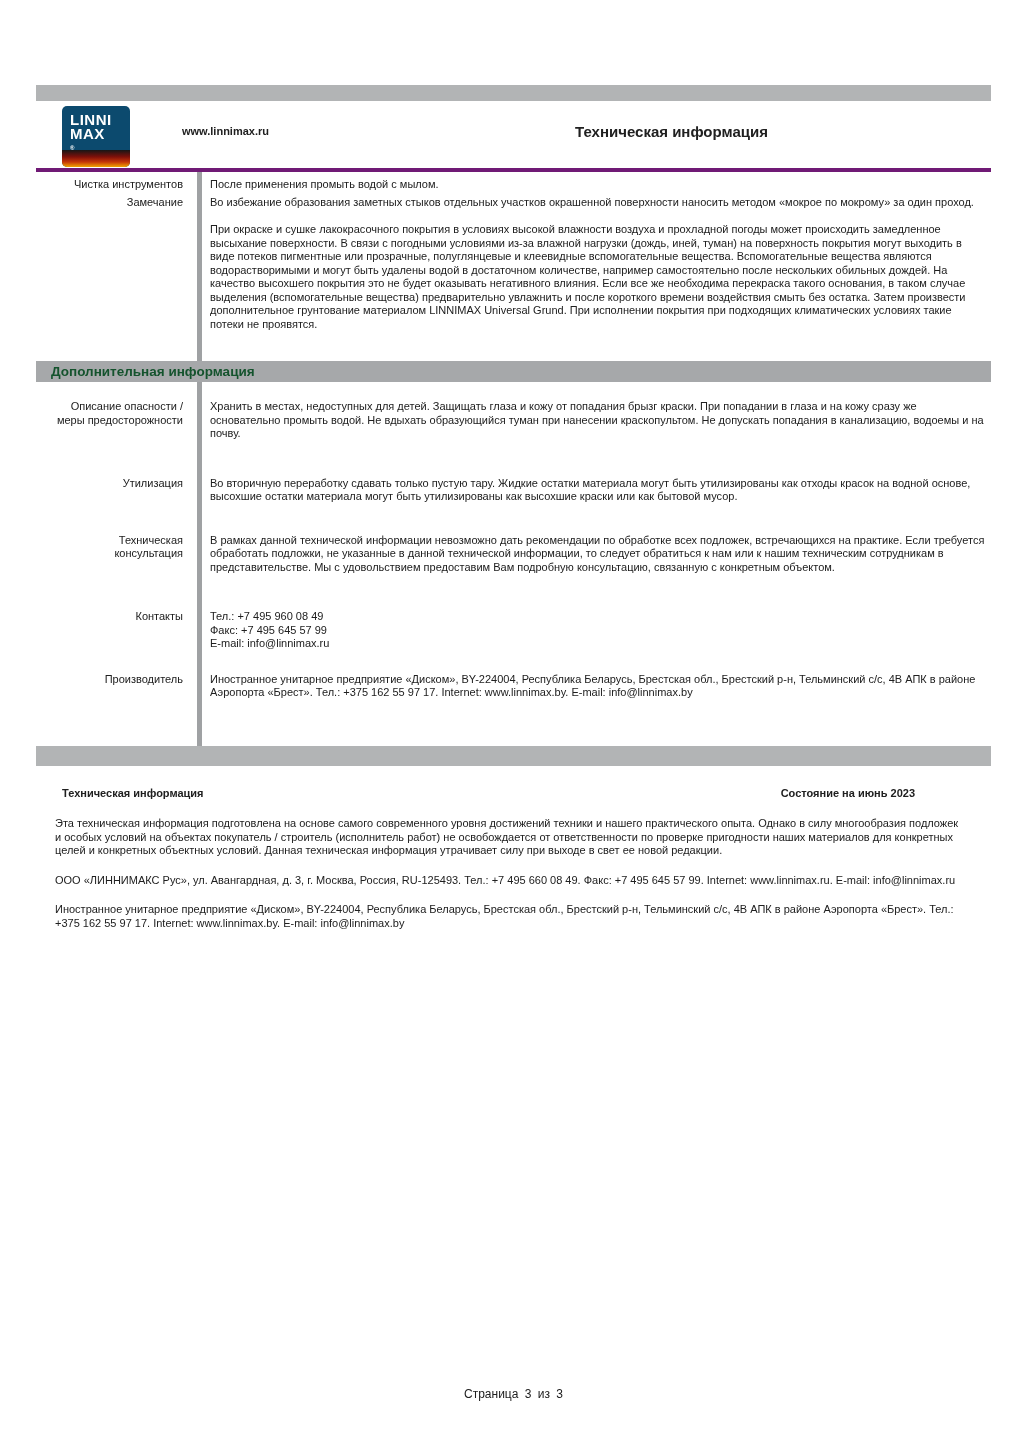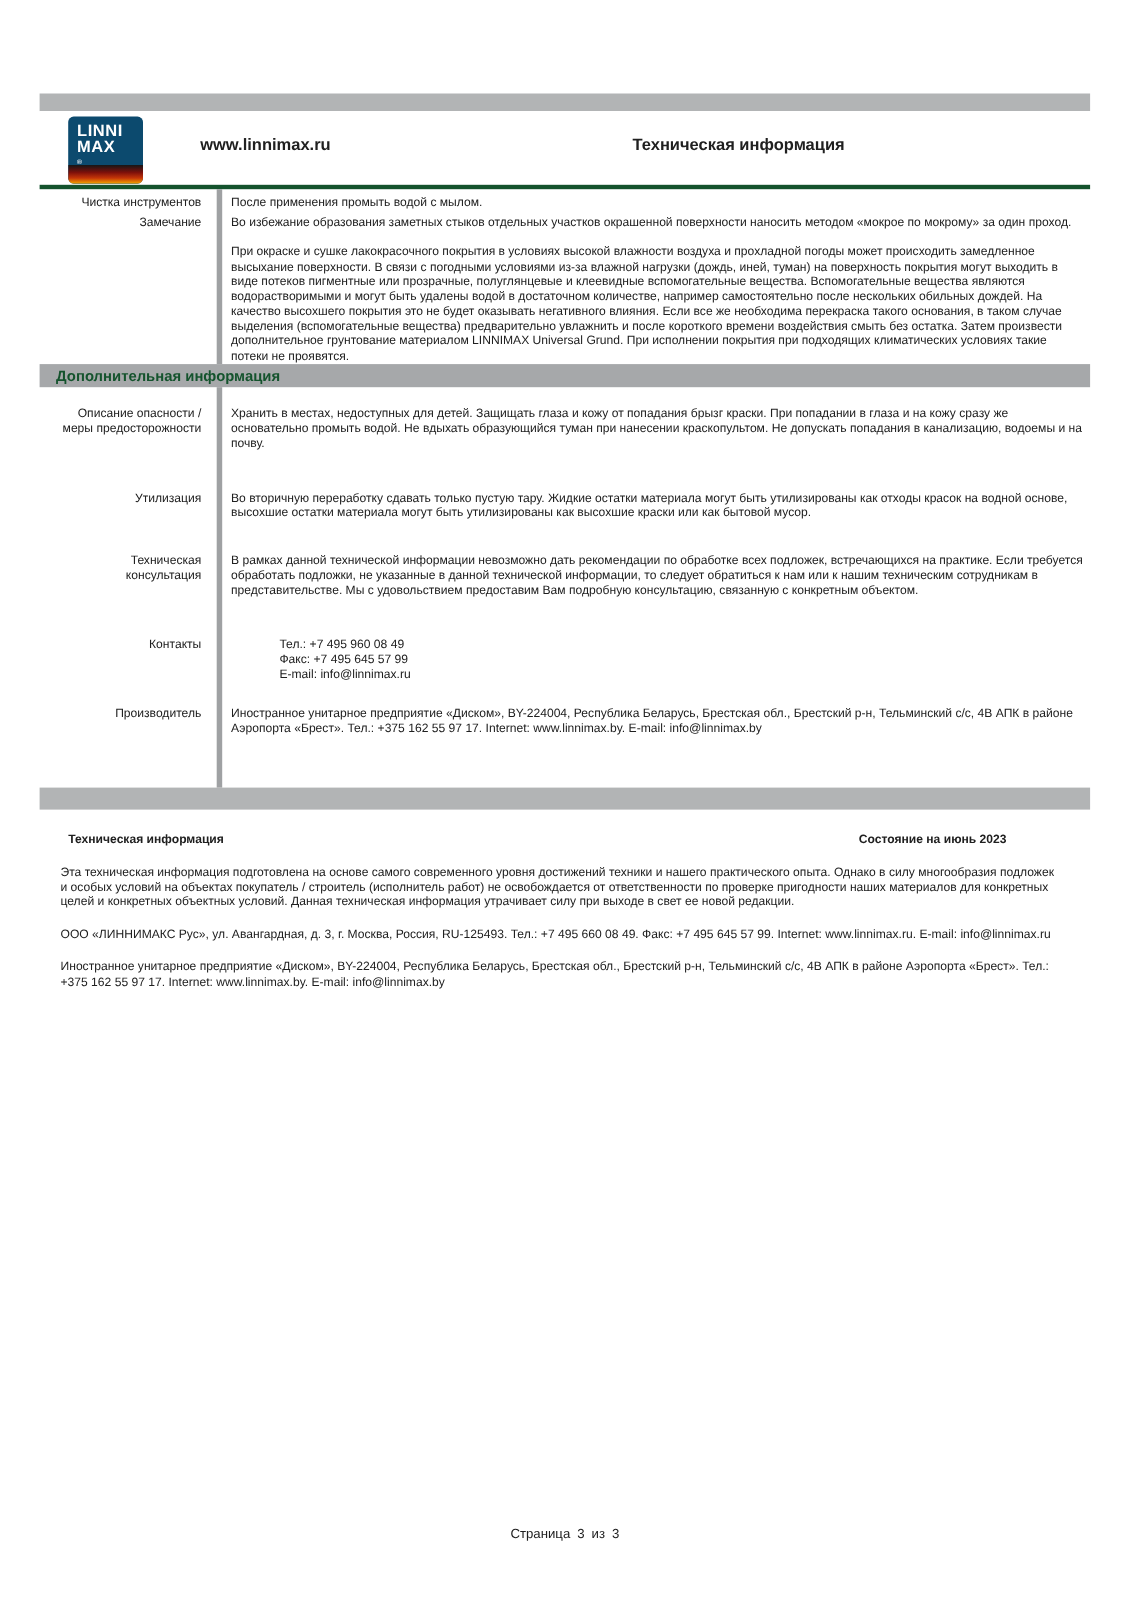"www.linnimax.ru" .website { font-size: 15px -> 11px }
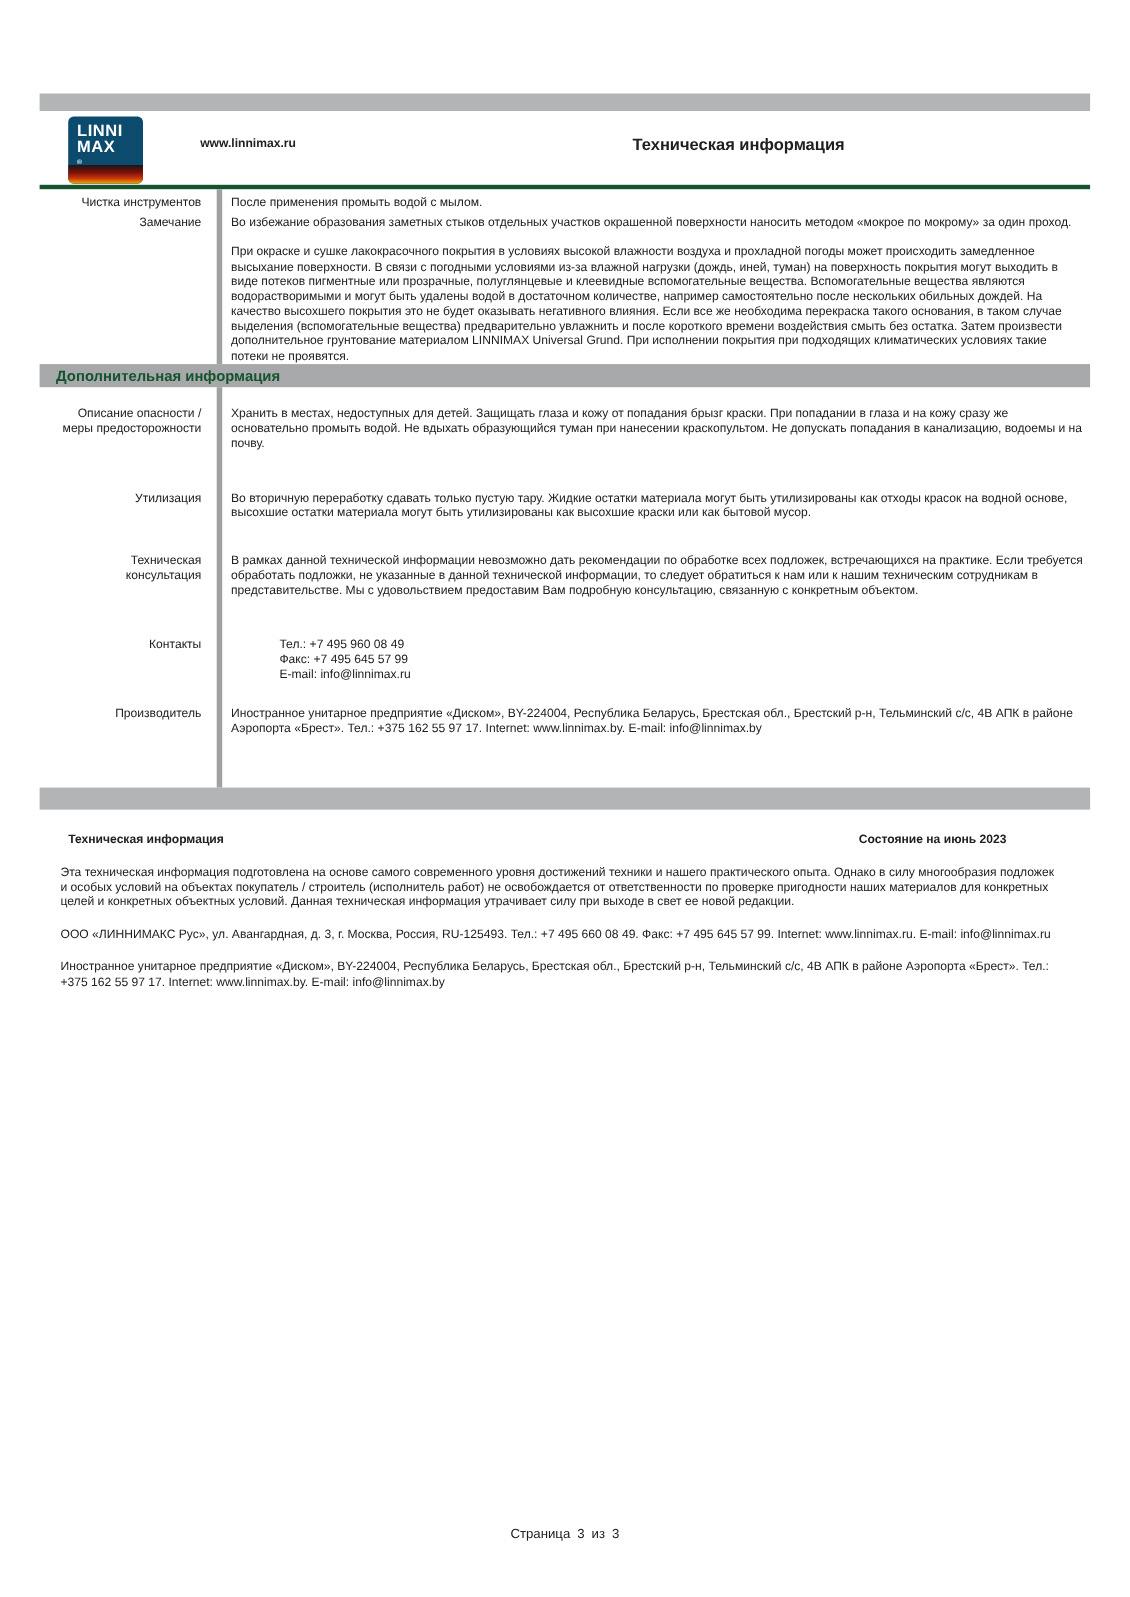"Чистка инструментов" .s1 { border-top: 4px solid #14532d -> 4px solid #701a75; padding-bottom: none -> 30px }
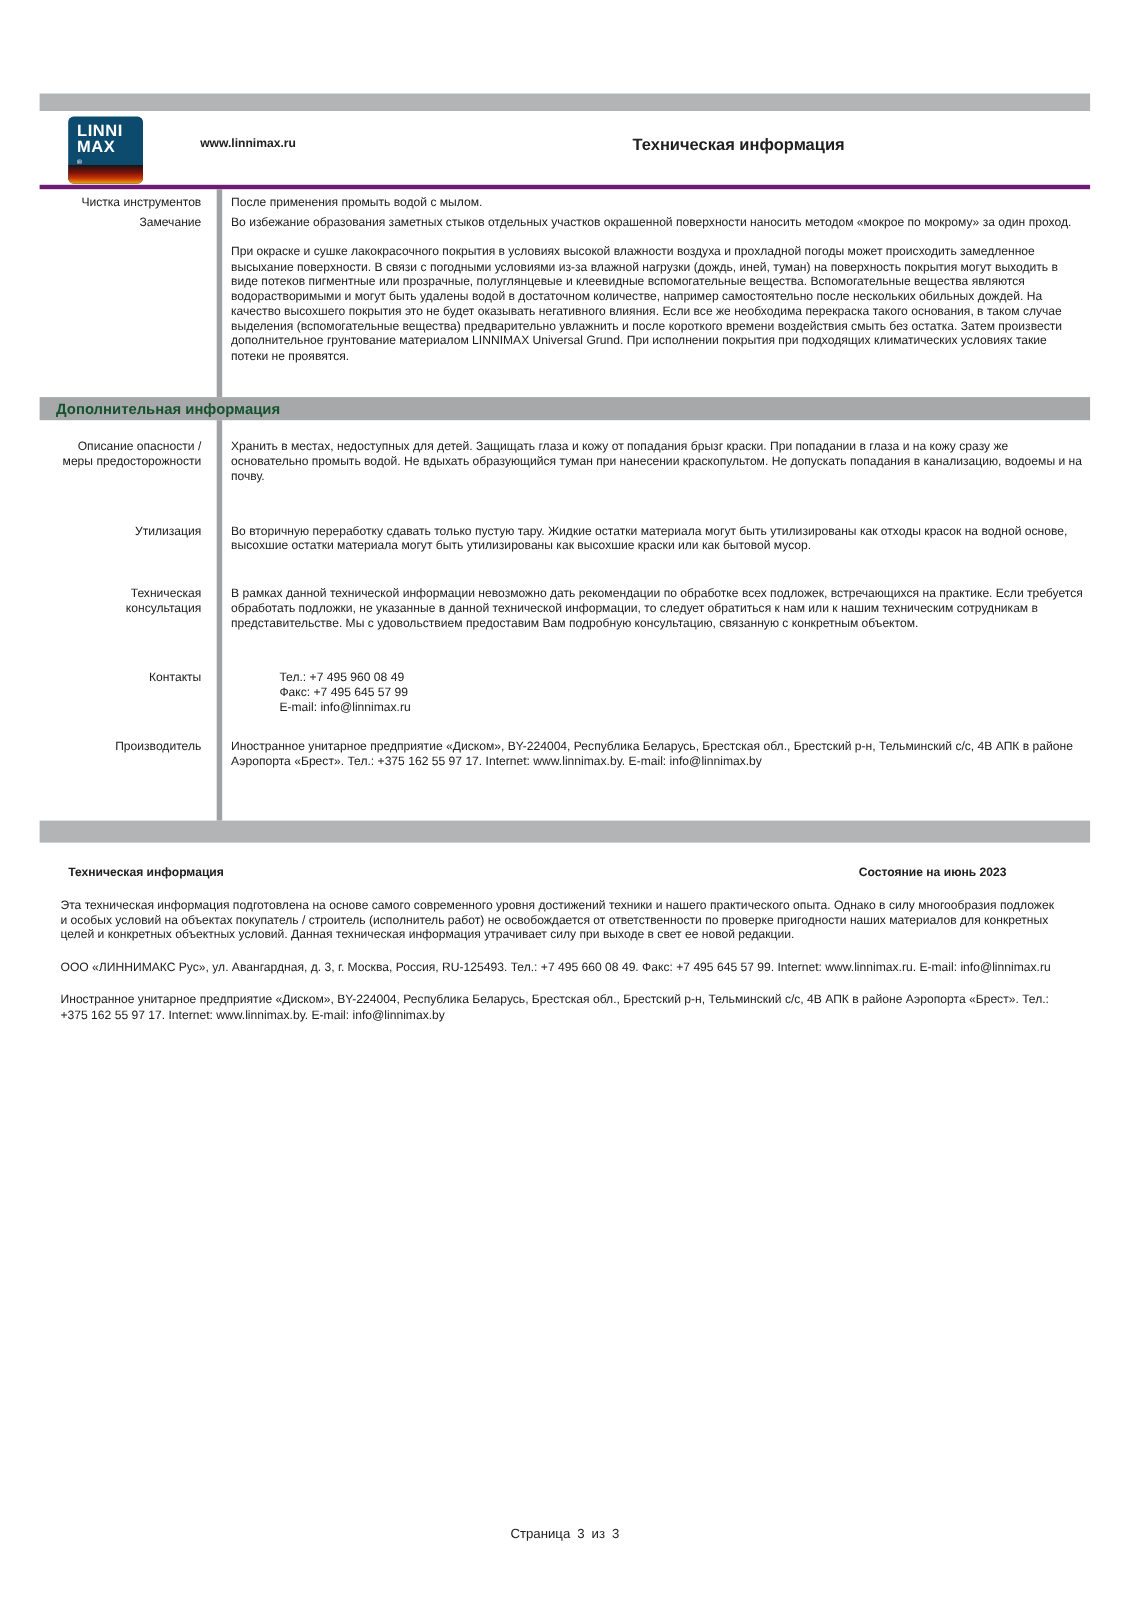"Контакты" .mb-d { gap: 44px -> none }
